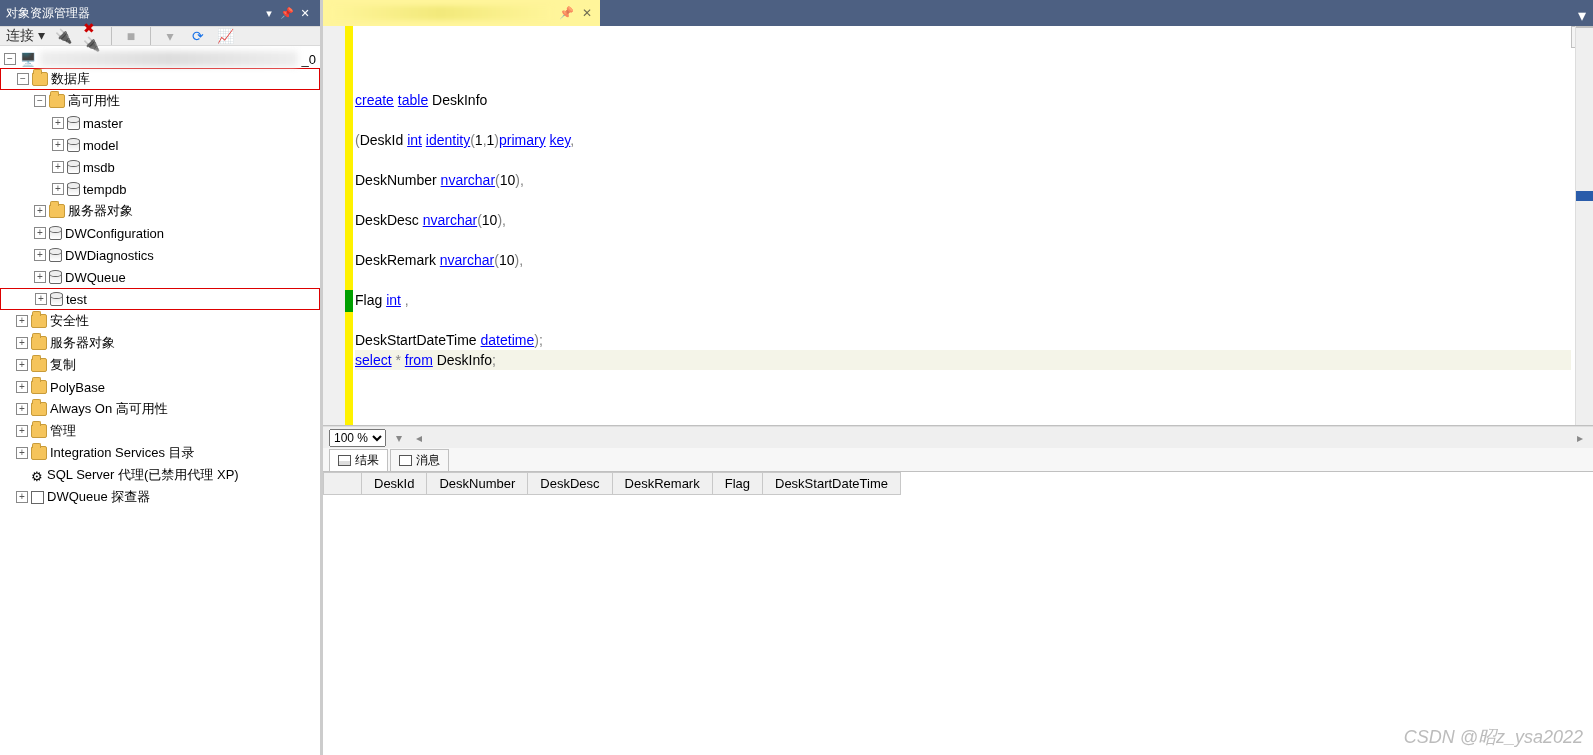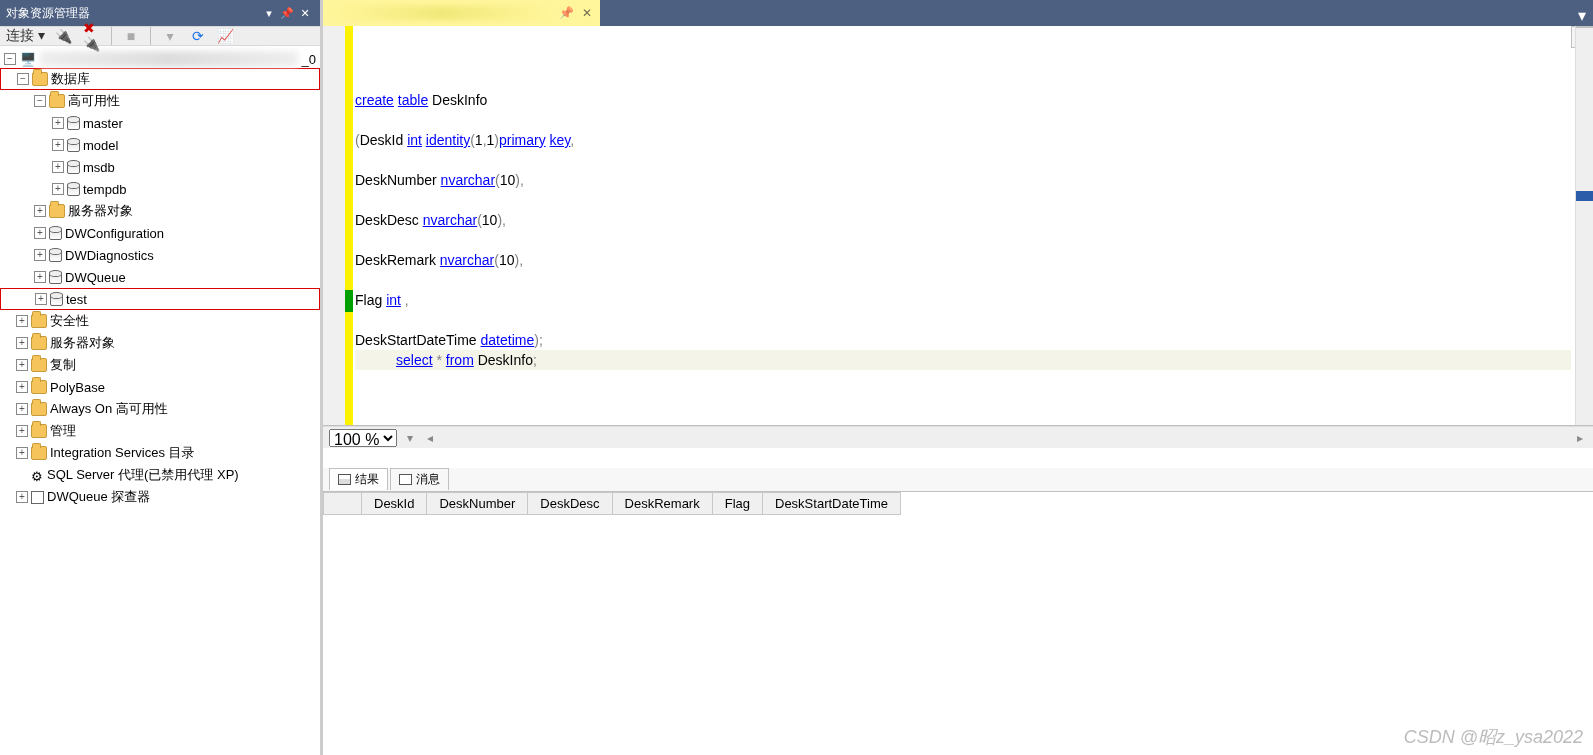"select * from DeskInfo;" .hl-line { padding-left: 41px -> none }
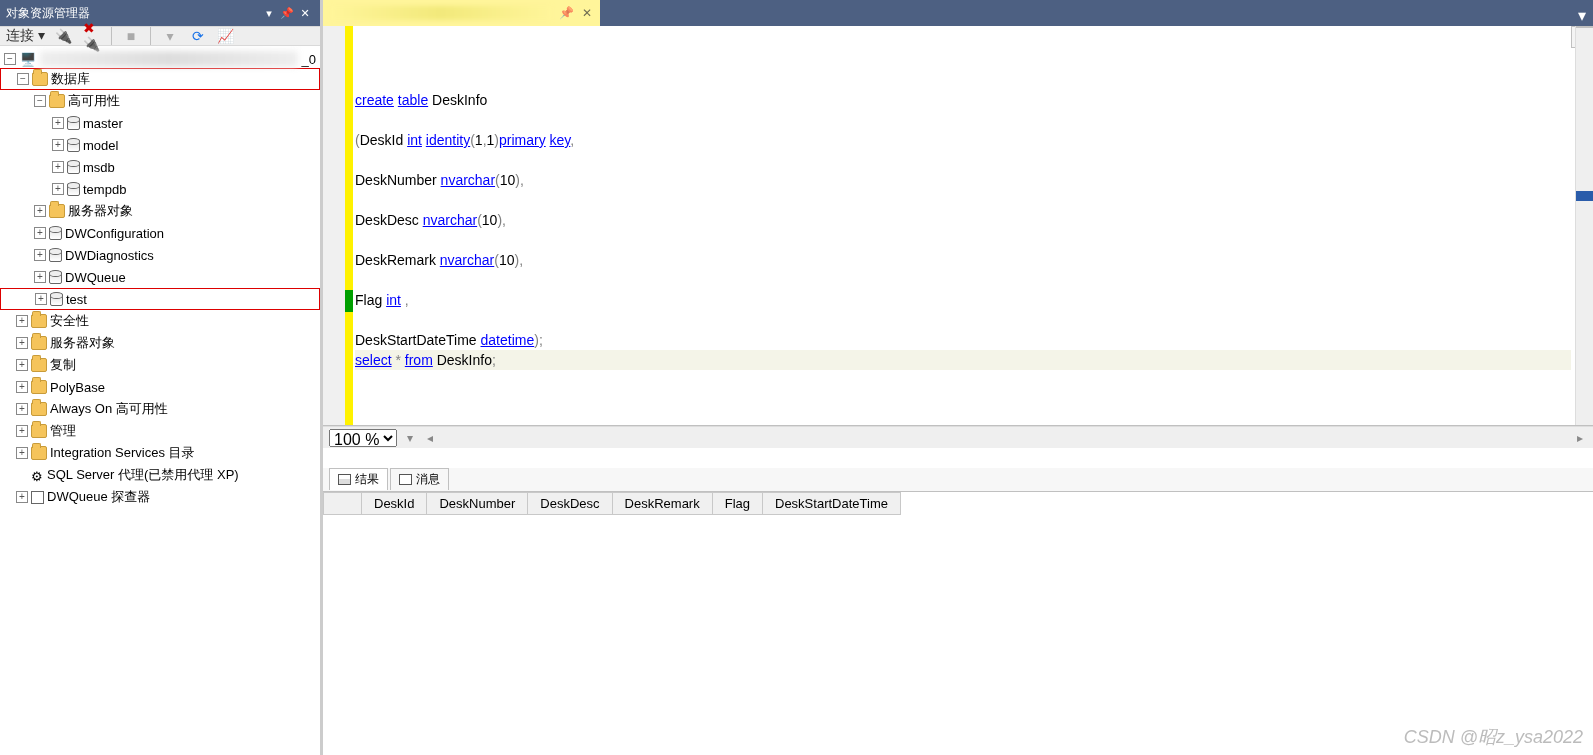"100 %" .zoom-bar select { font-size: 16px -> 12px }
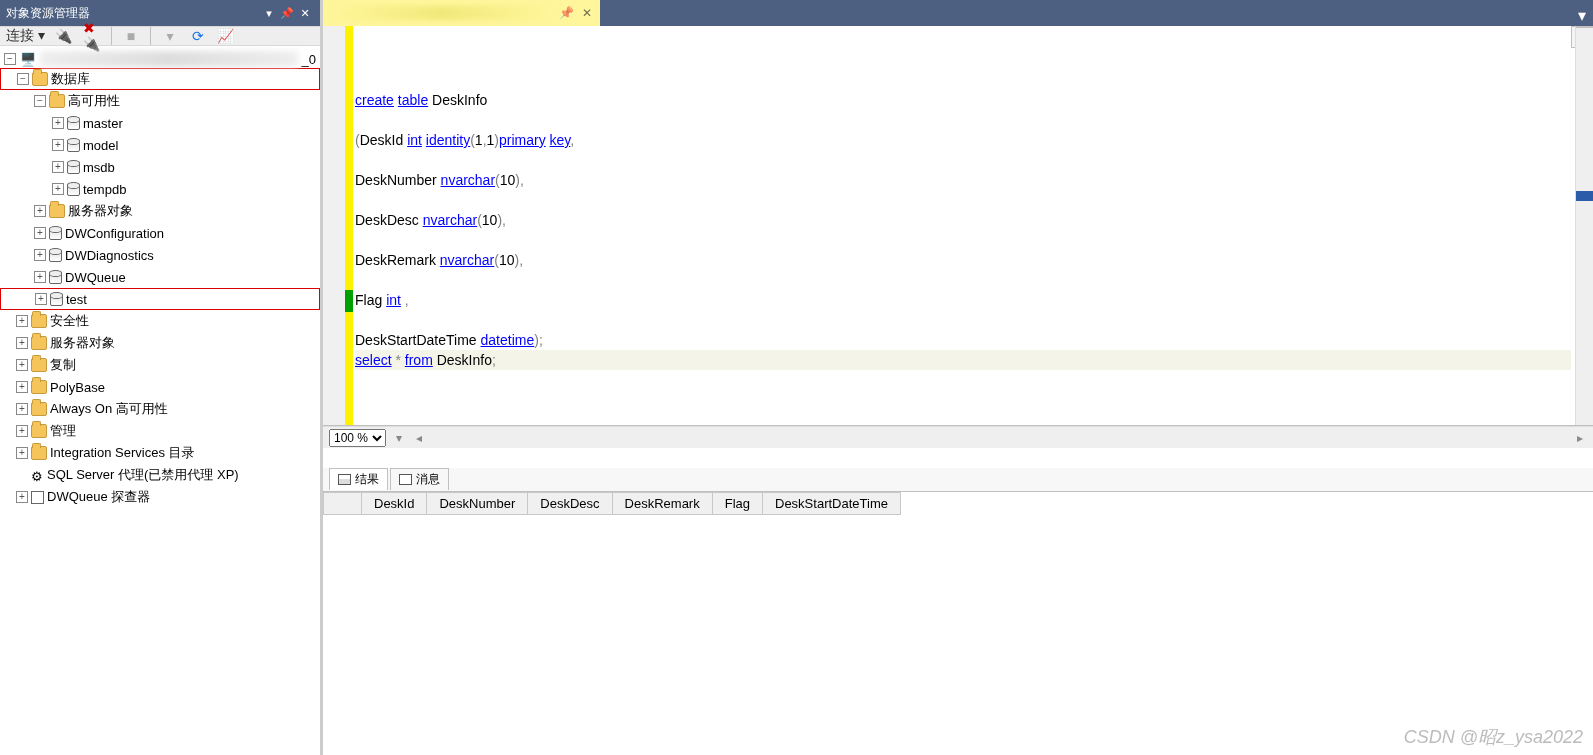"结果" .results-tabs { align-items: flex-start -> center; margin-top: 20px -> none }
